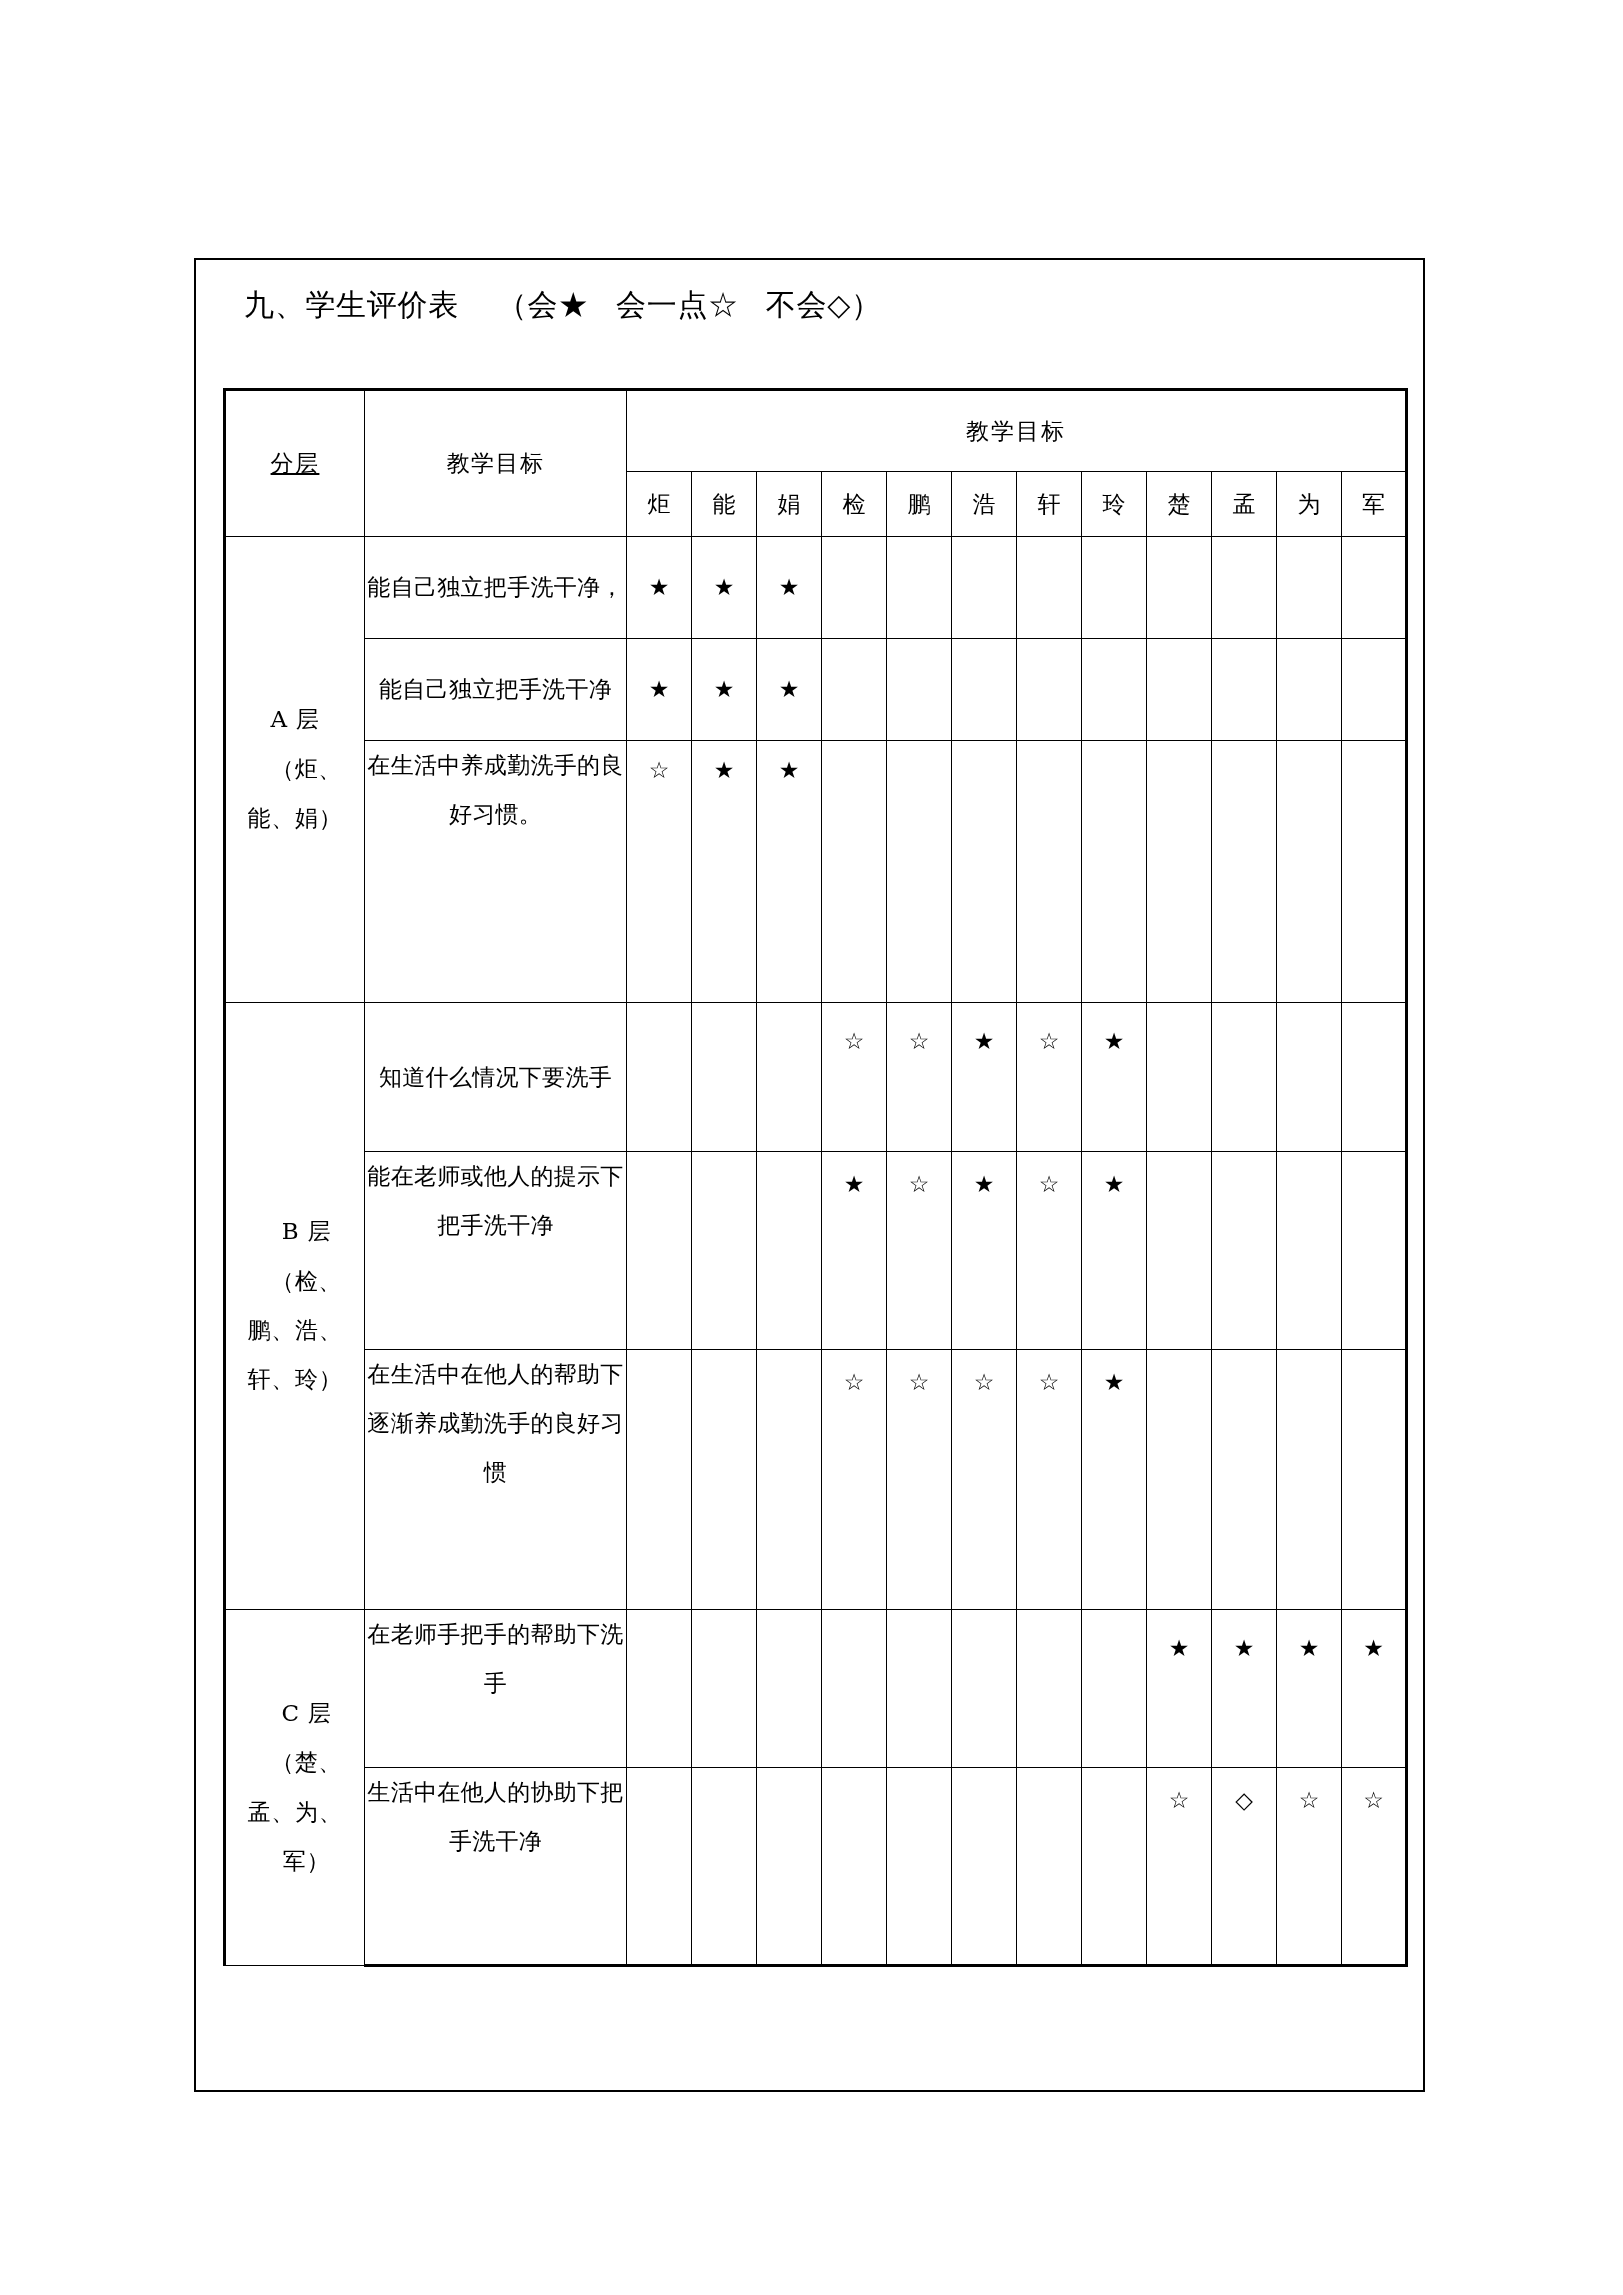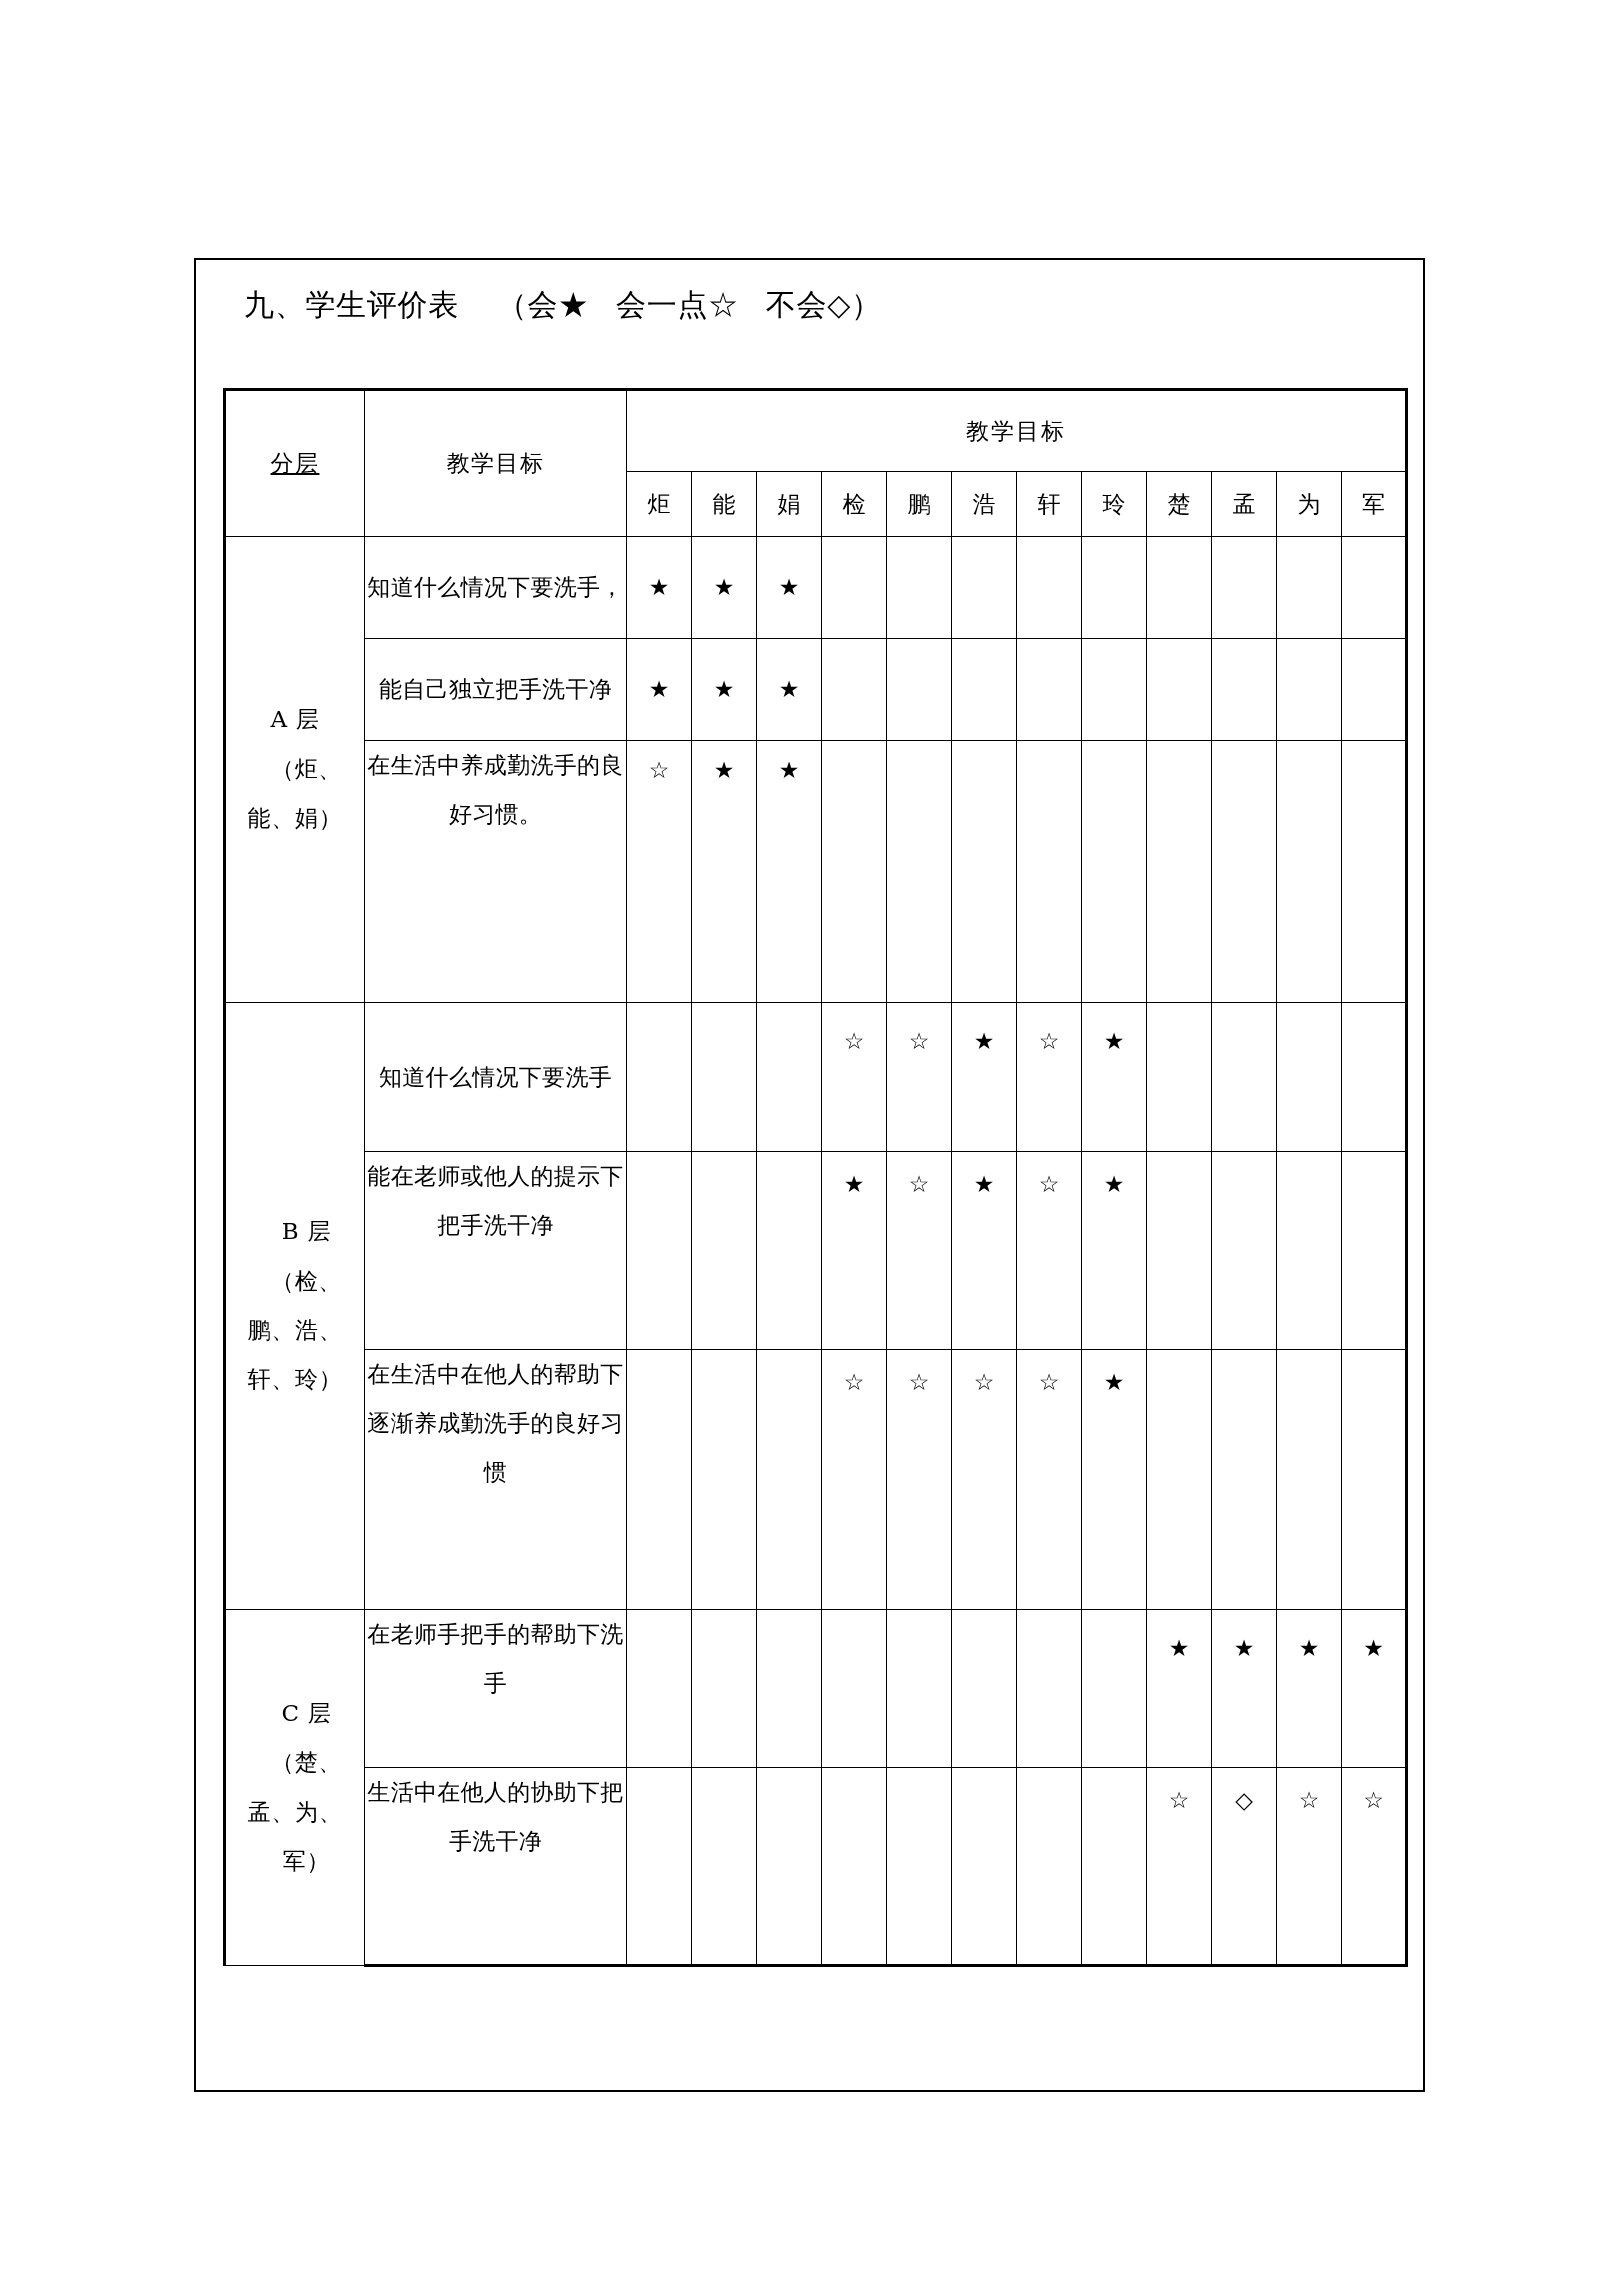"知道什么情况下要洗手，" td.goal-cell { text: 知道什么情况下要洗手 -> 能自己独立把手洗干净 }
